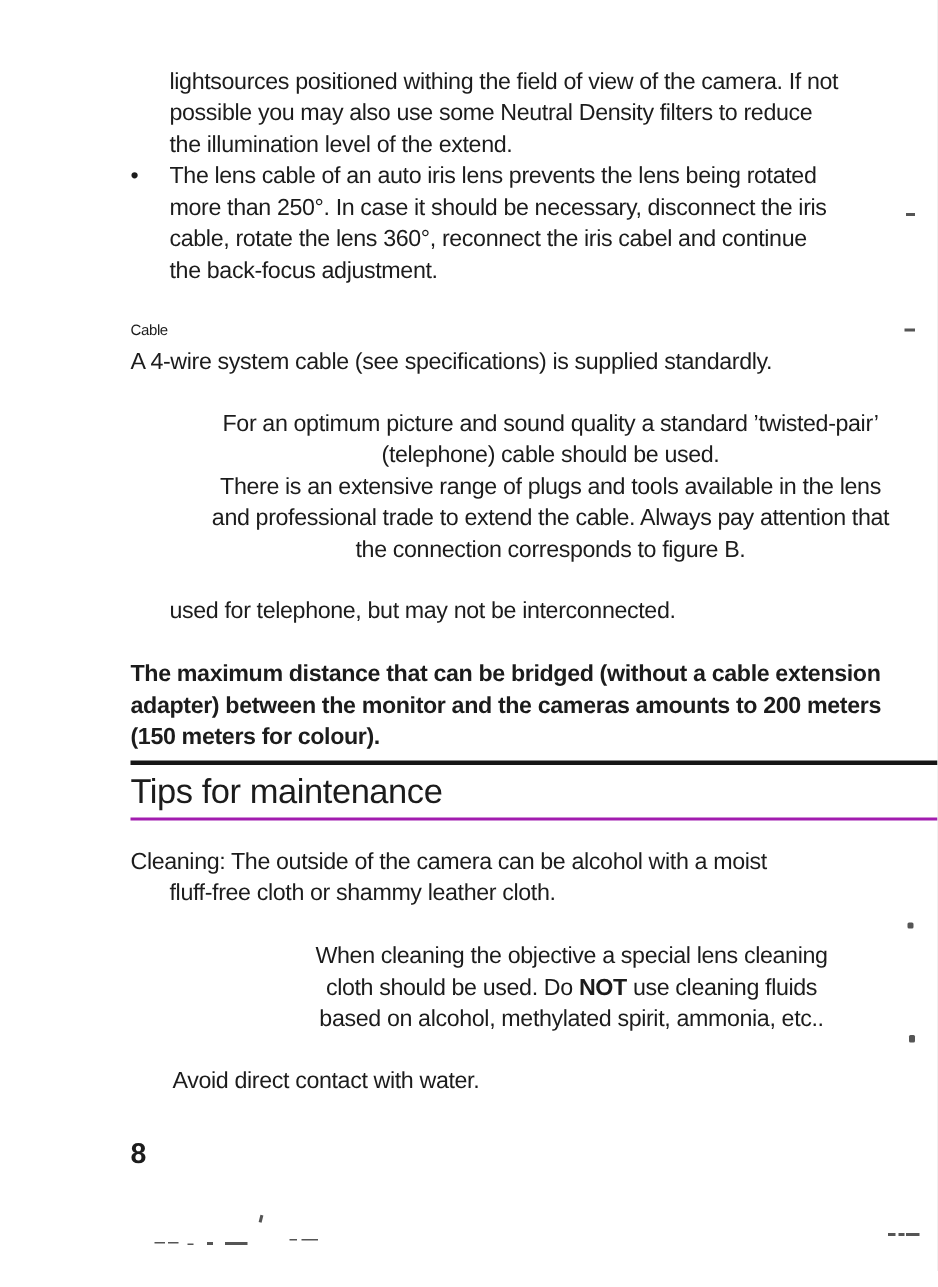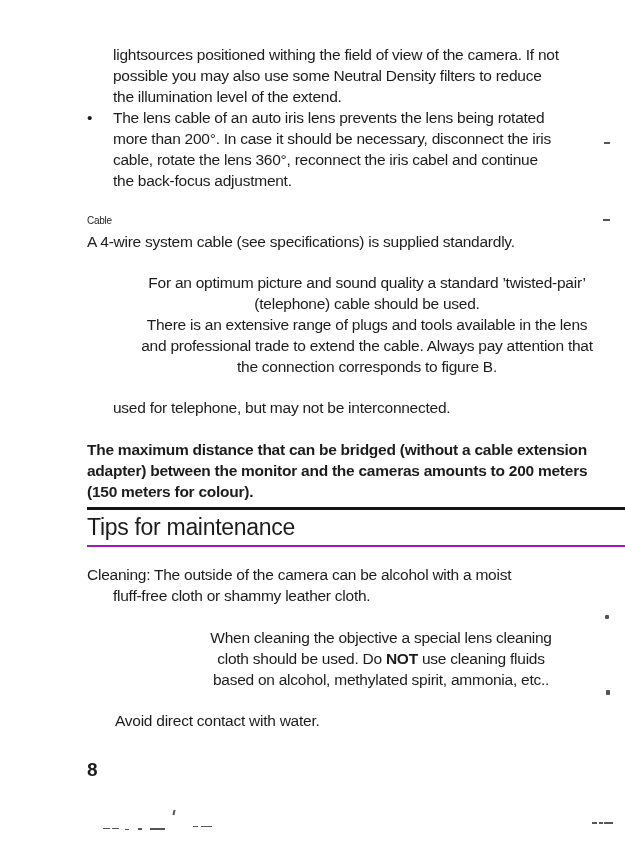"more than 200°. In case" div.line { text: 200 -> 250 }
